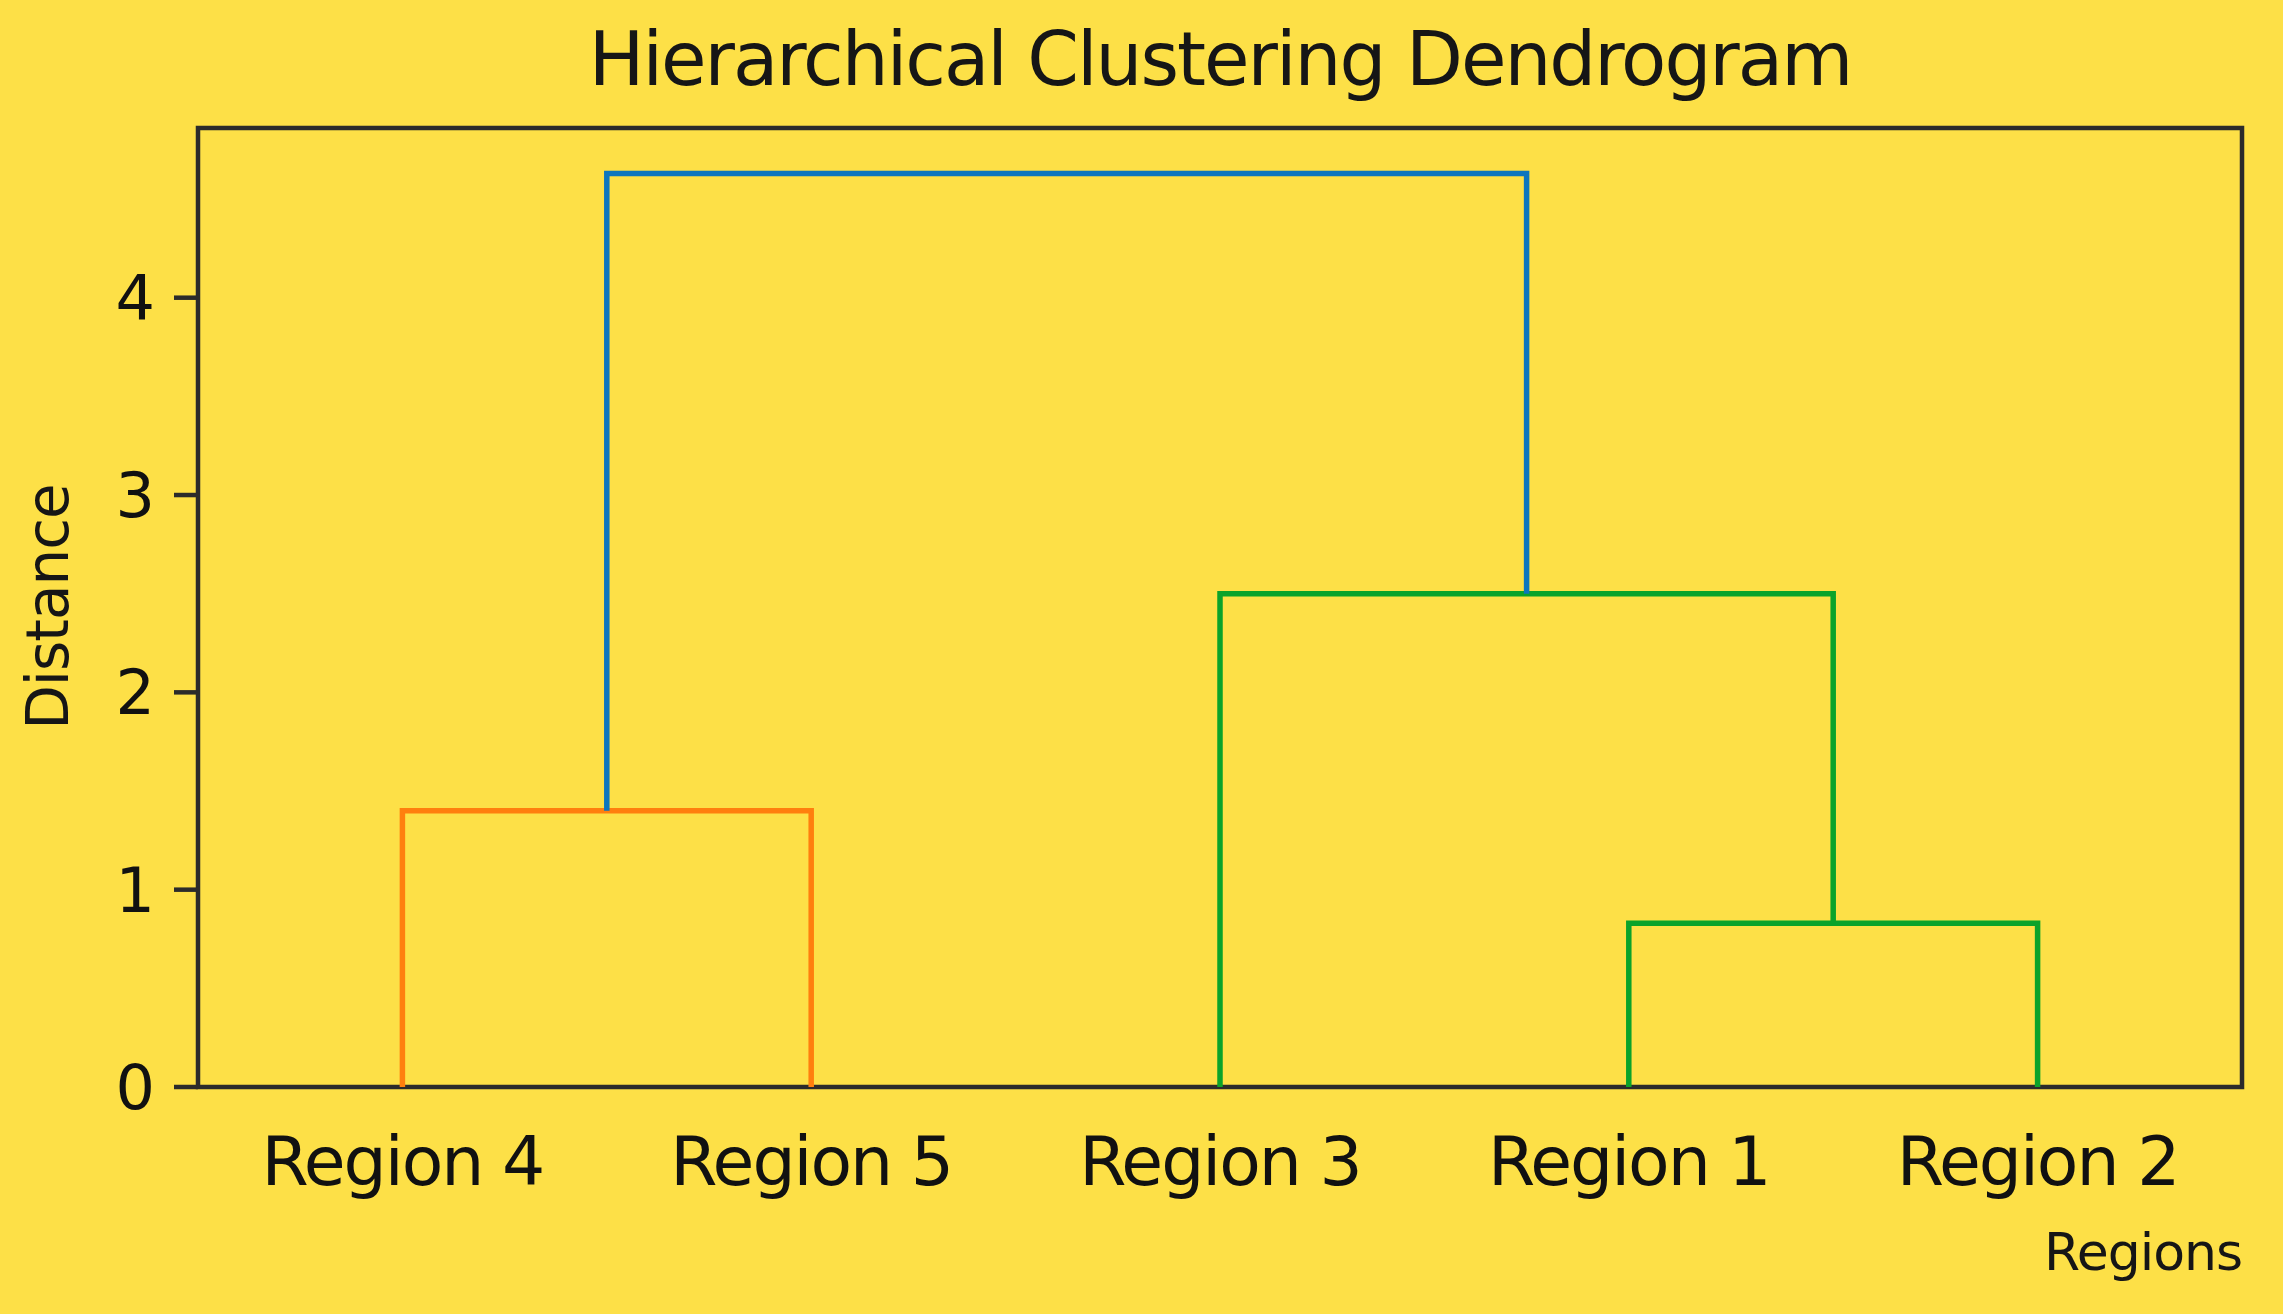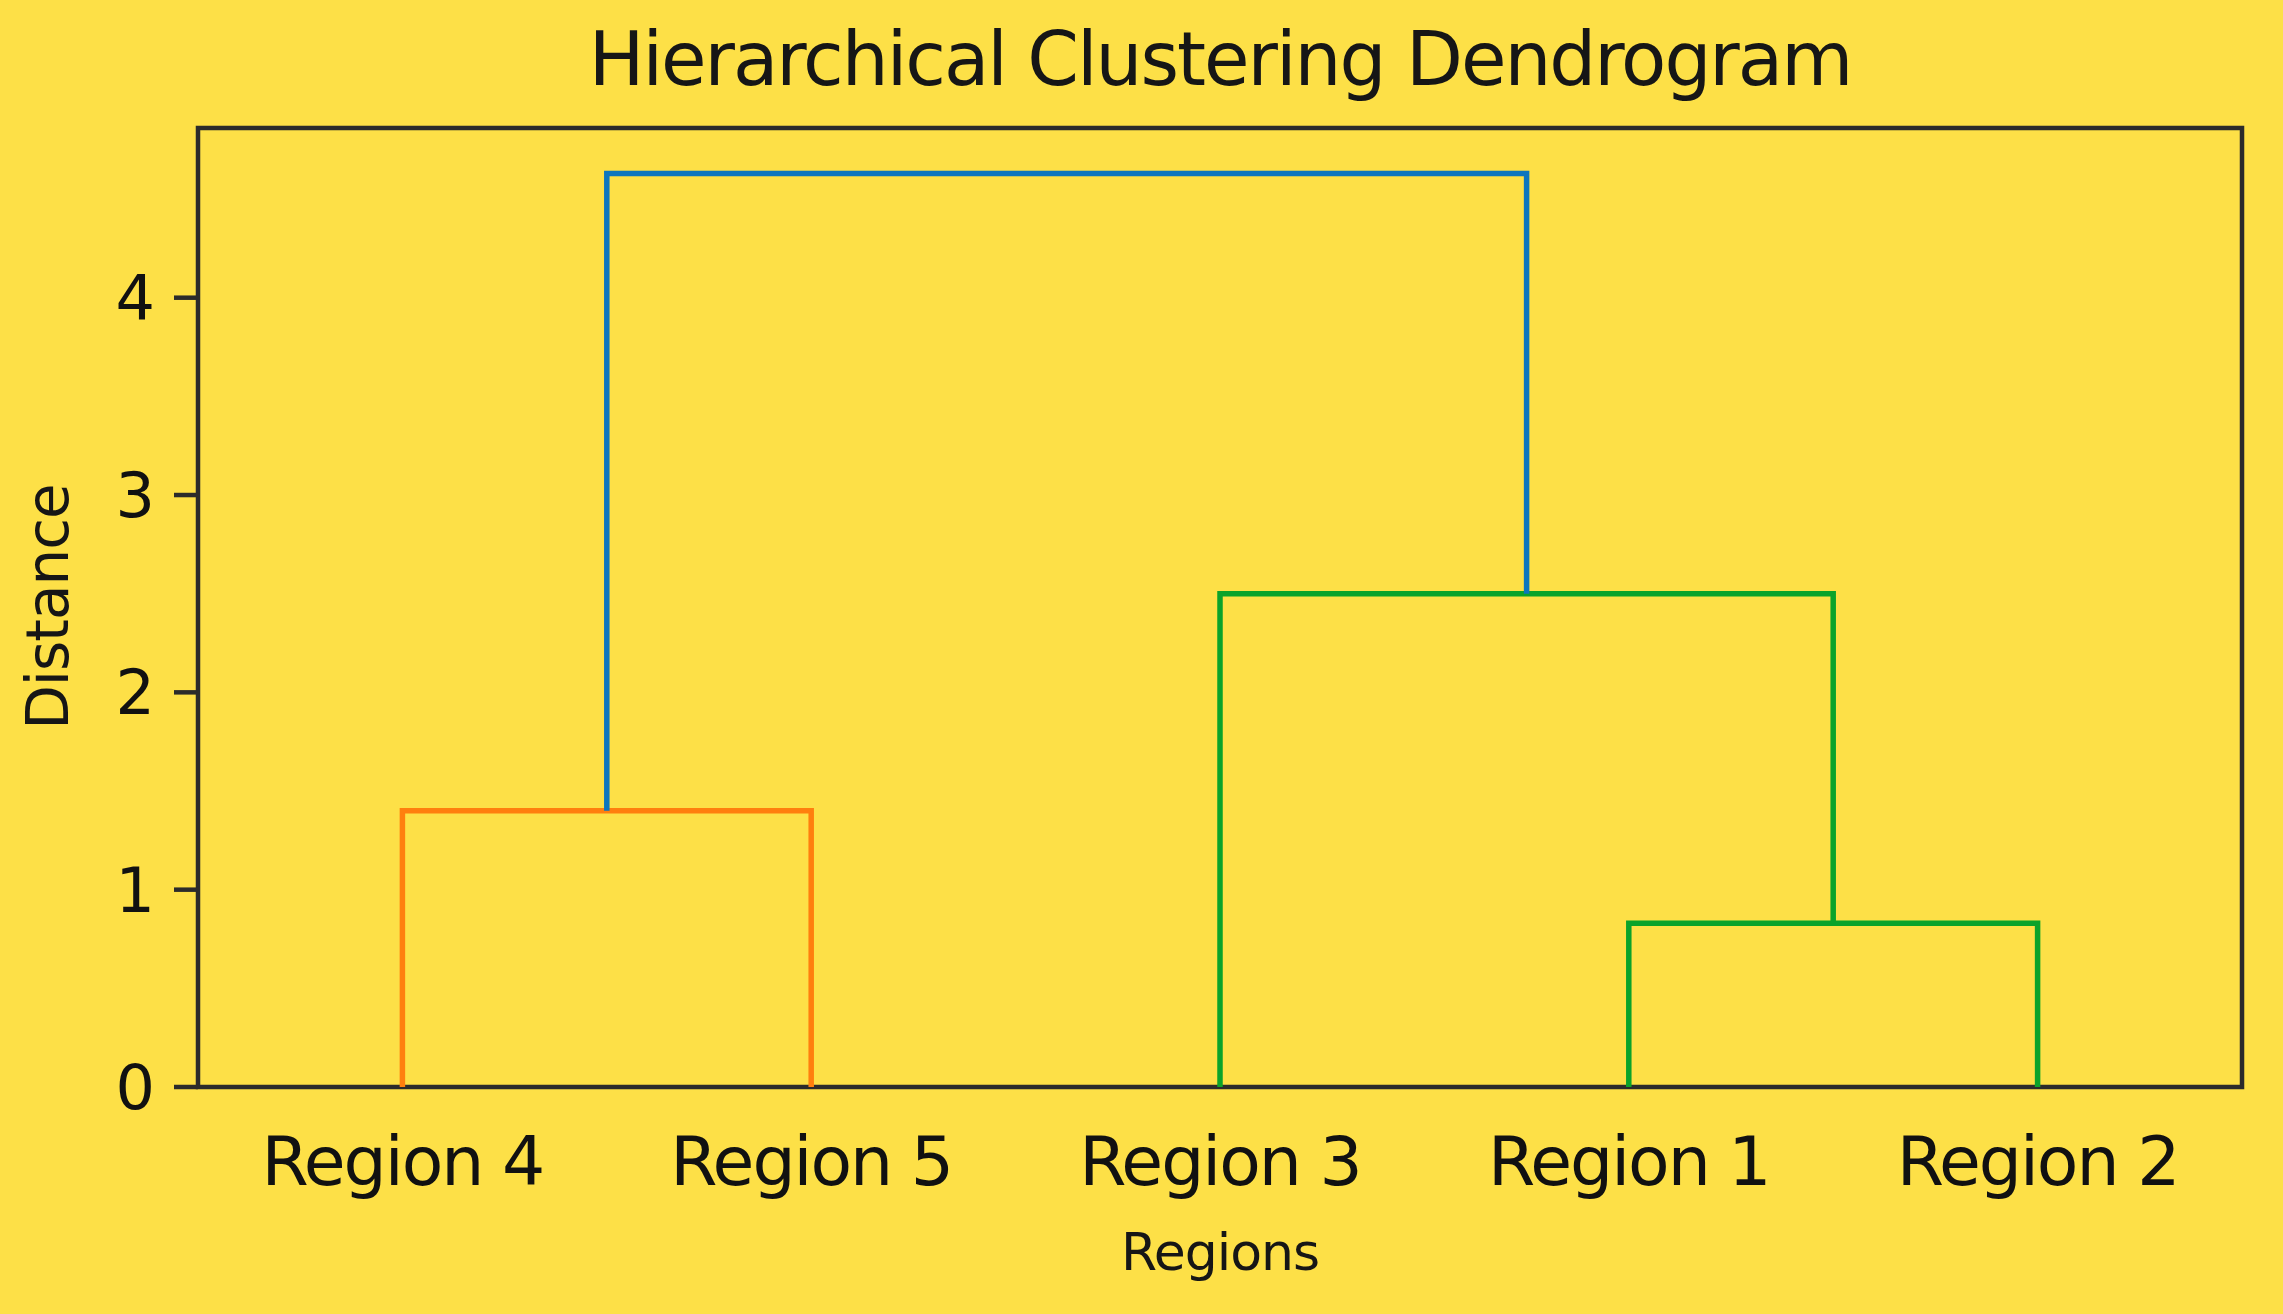"Regions" #x-axis-label { text-align: center -> right }
